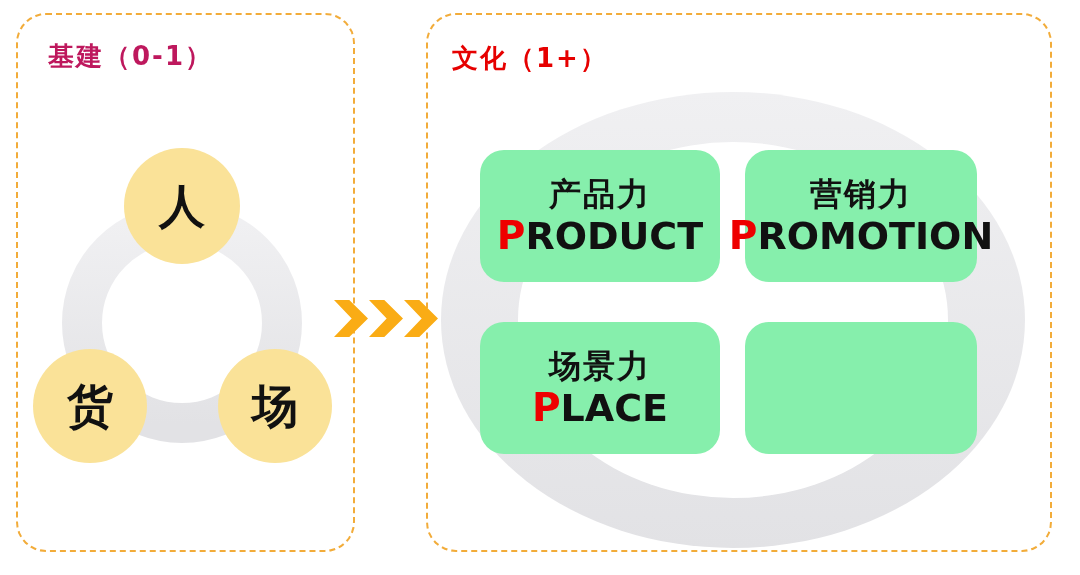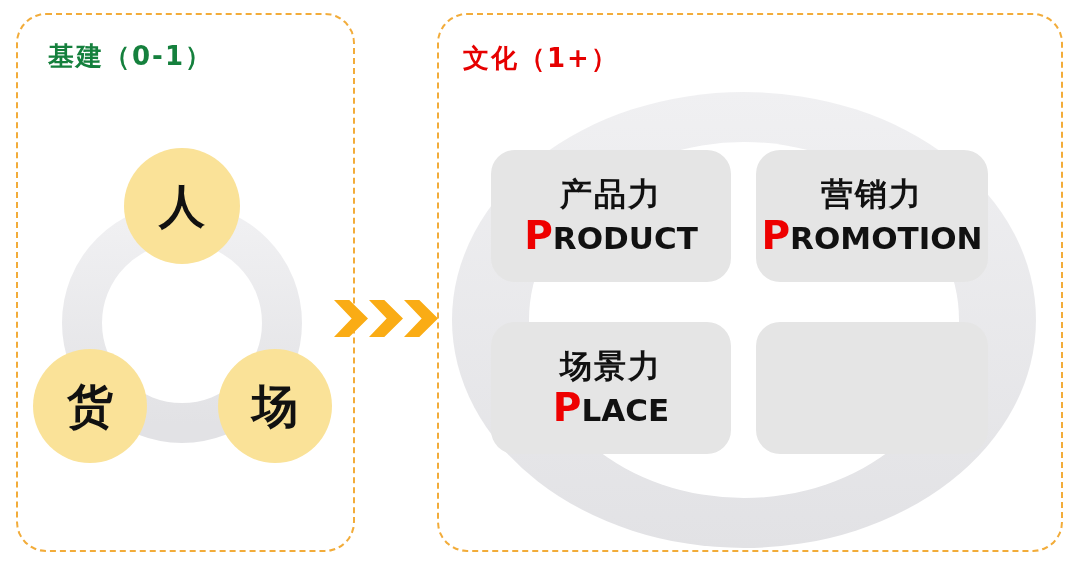"基建（0-1）" .panel-title { color: #15803d -> #be185d }
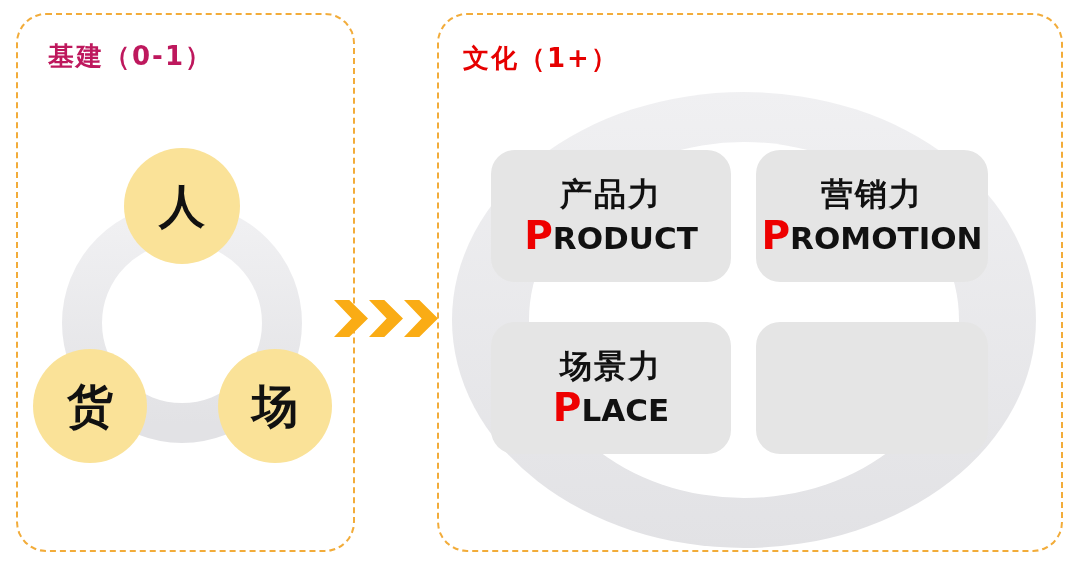"文化（1+）" .panel-right { left: 437px -> 426px }
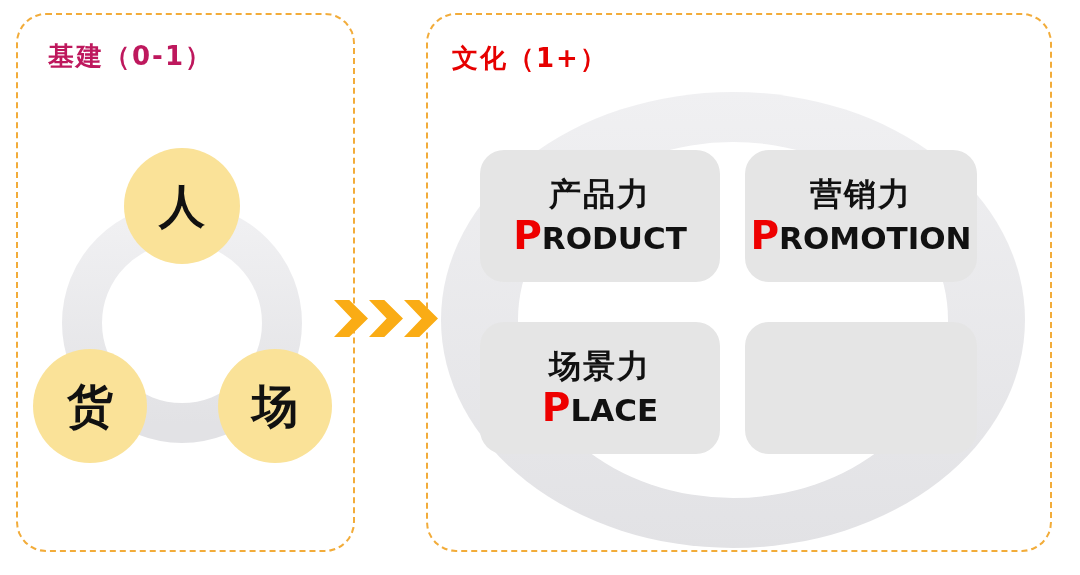"产品力" .card { background: #e5e5e5 -> #86efac }
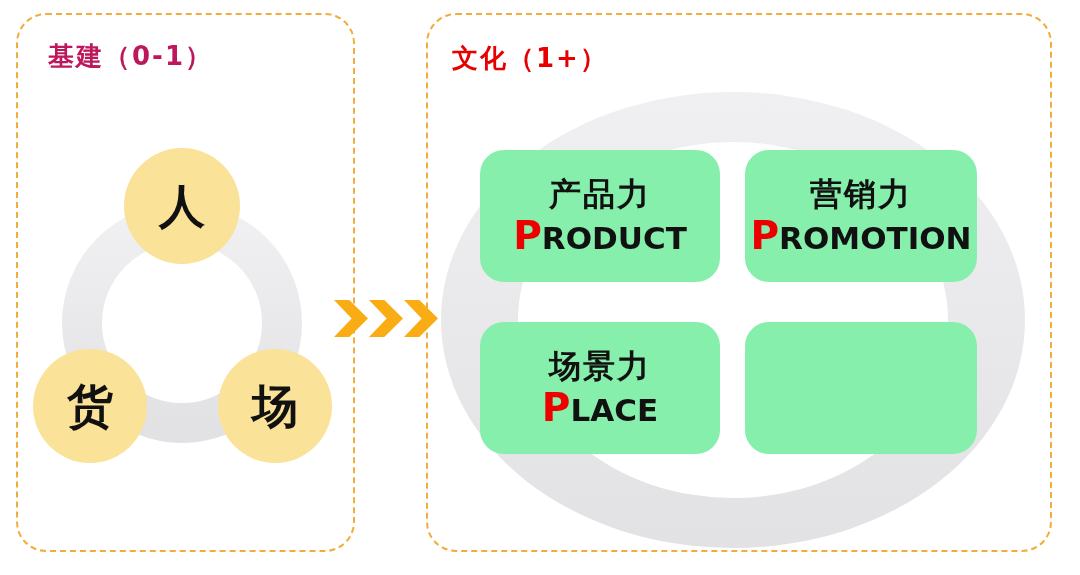"RODUCT" .card-en .rest { font-size: 31px -> 38px }
